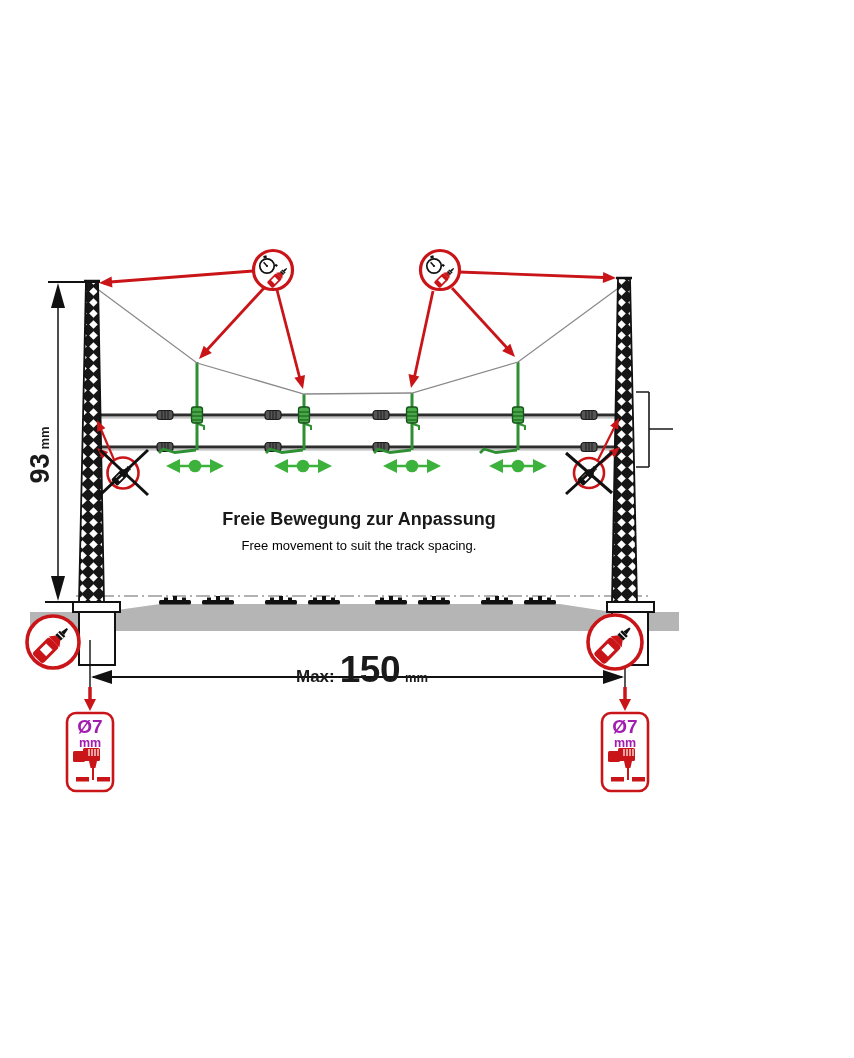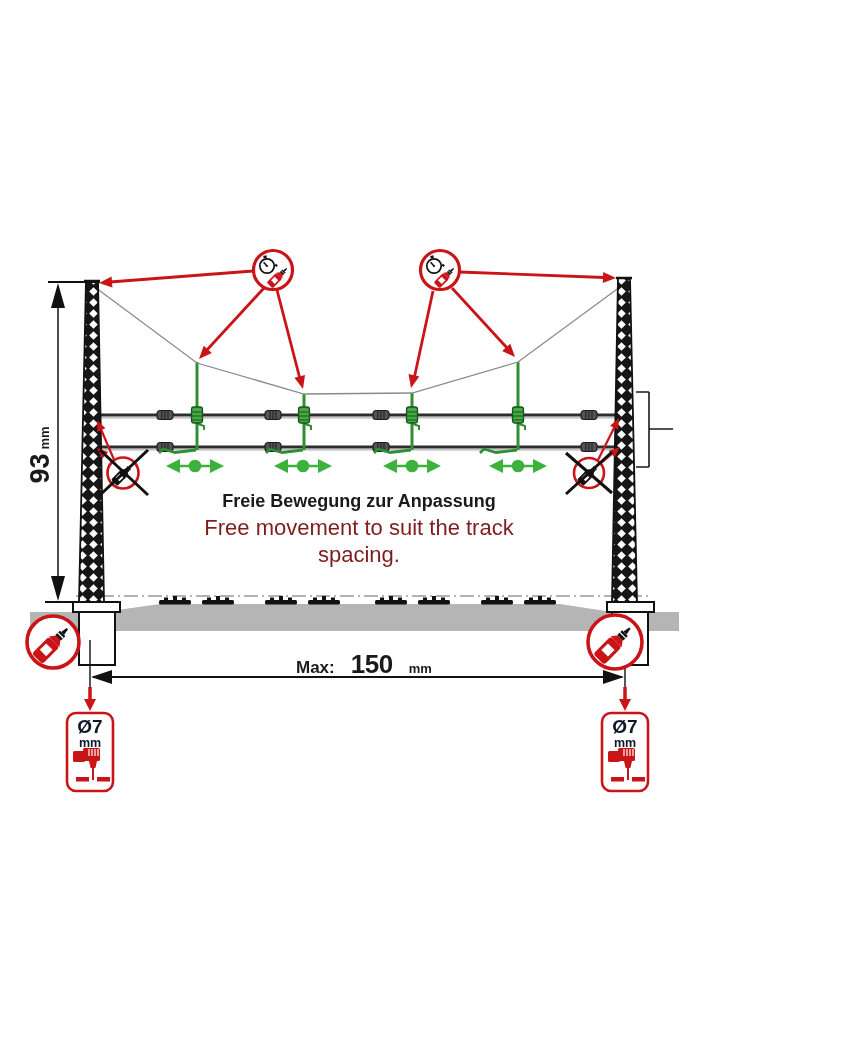"Freie Bewegung zur Anpassung" .note .b { margin-top: none -> 18px }
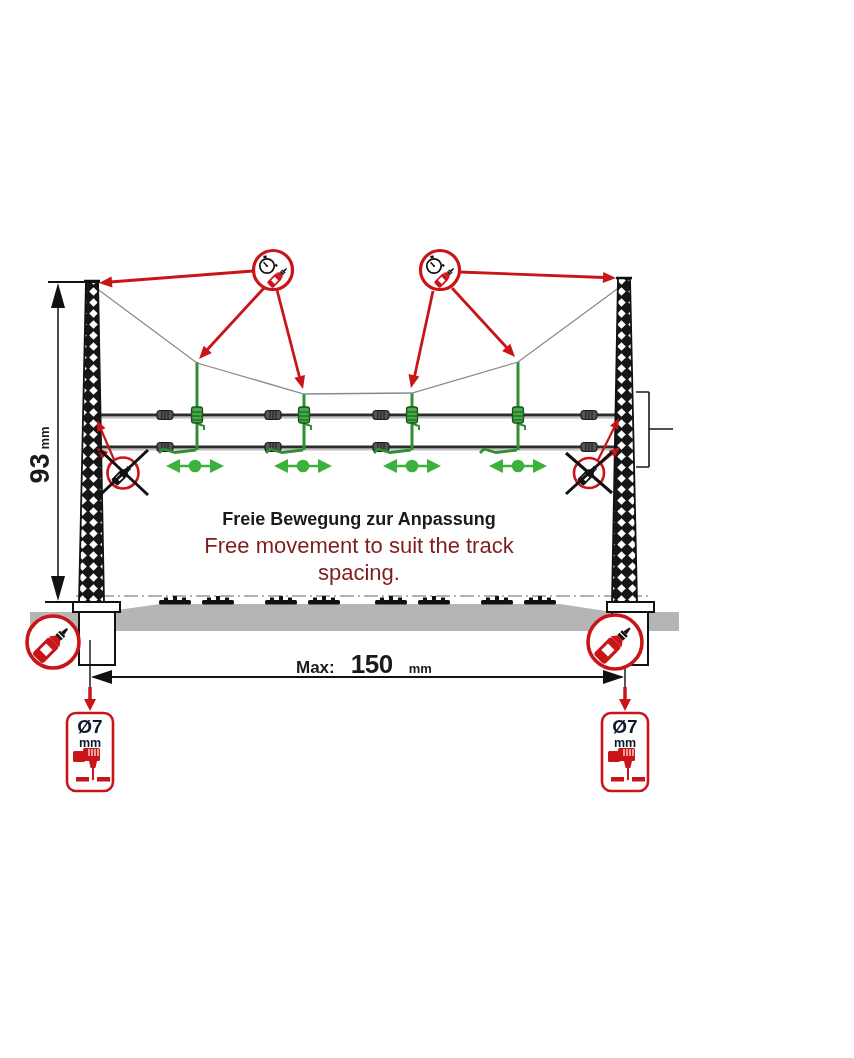"Free movement to suit the" .note .r { color: #7f1d1d -> #000000; font-size: 22px -> 13px }
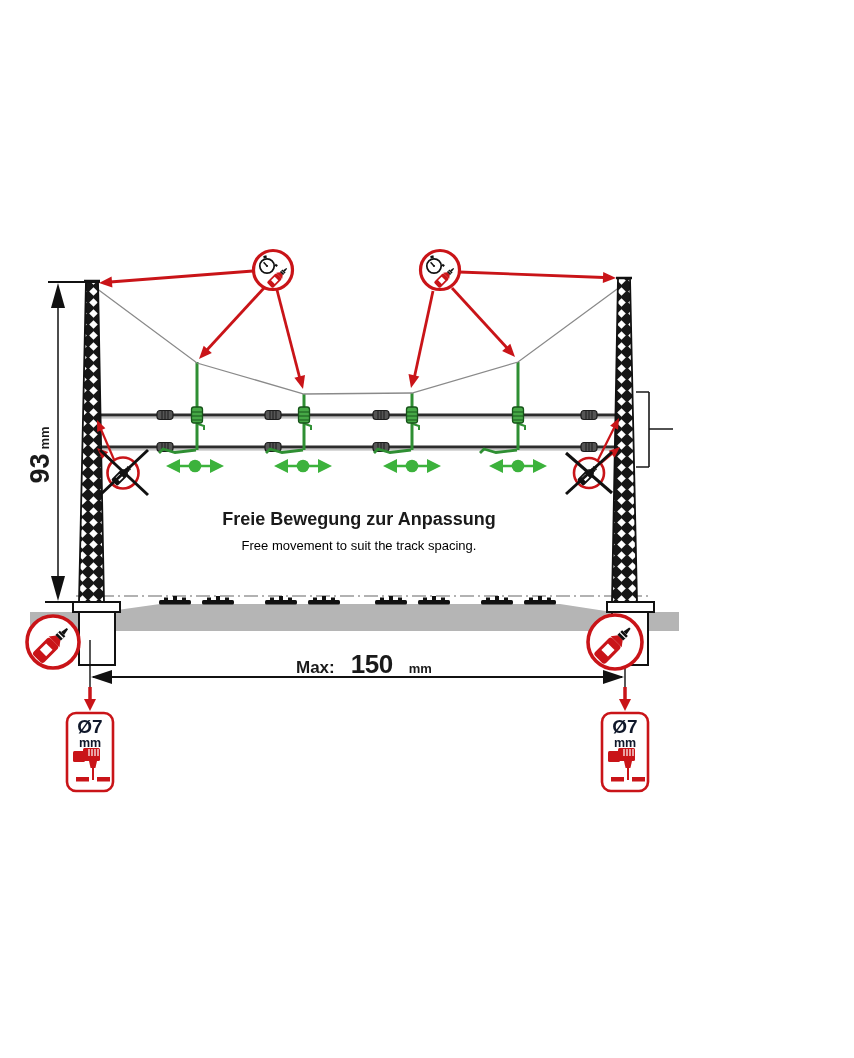"Max:" .maxdim { gap: 16px -> 5px }
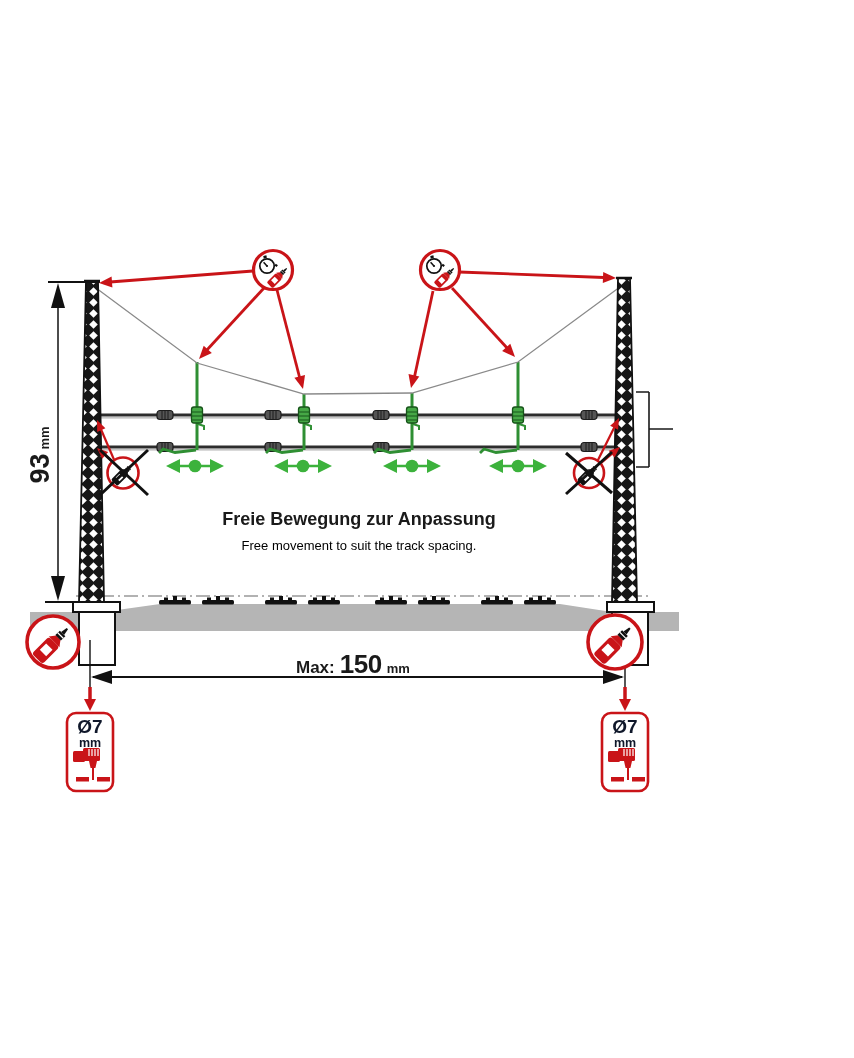"150" .maxdim .v { font-size: 26px -> 37px }
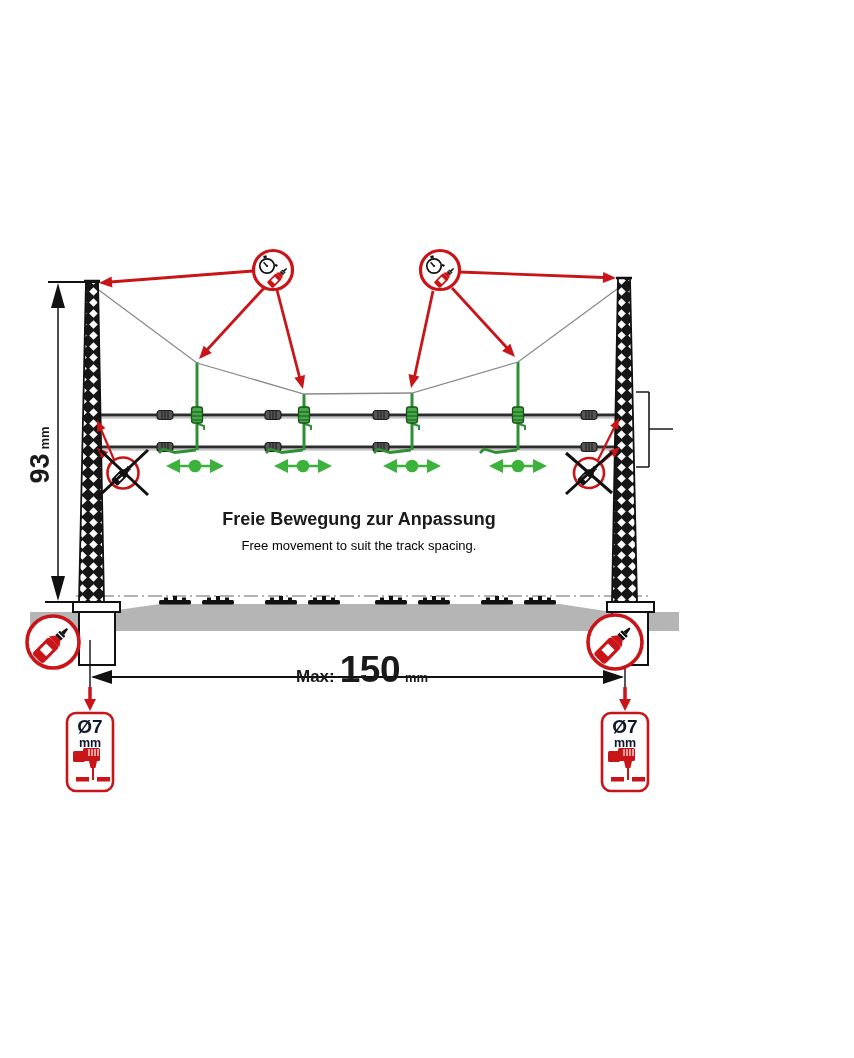"Ø7" .drill-label { color: #0f172a -> #a21caf }
